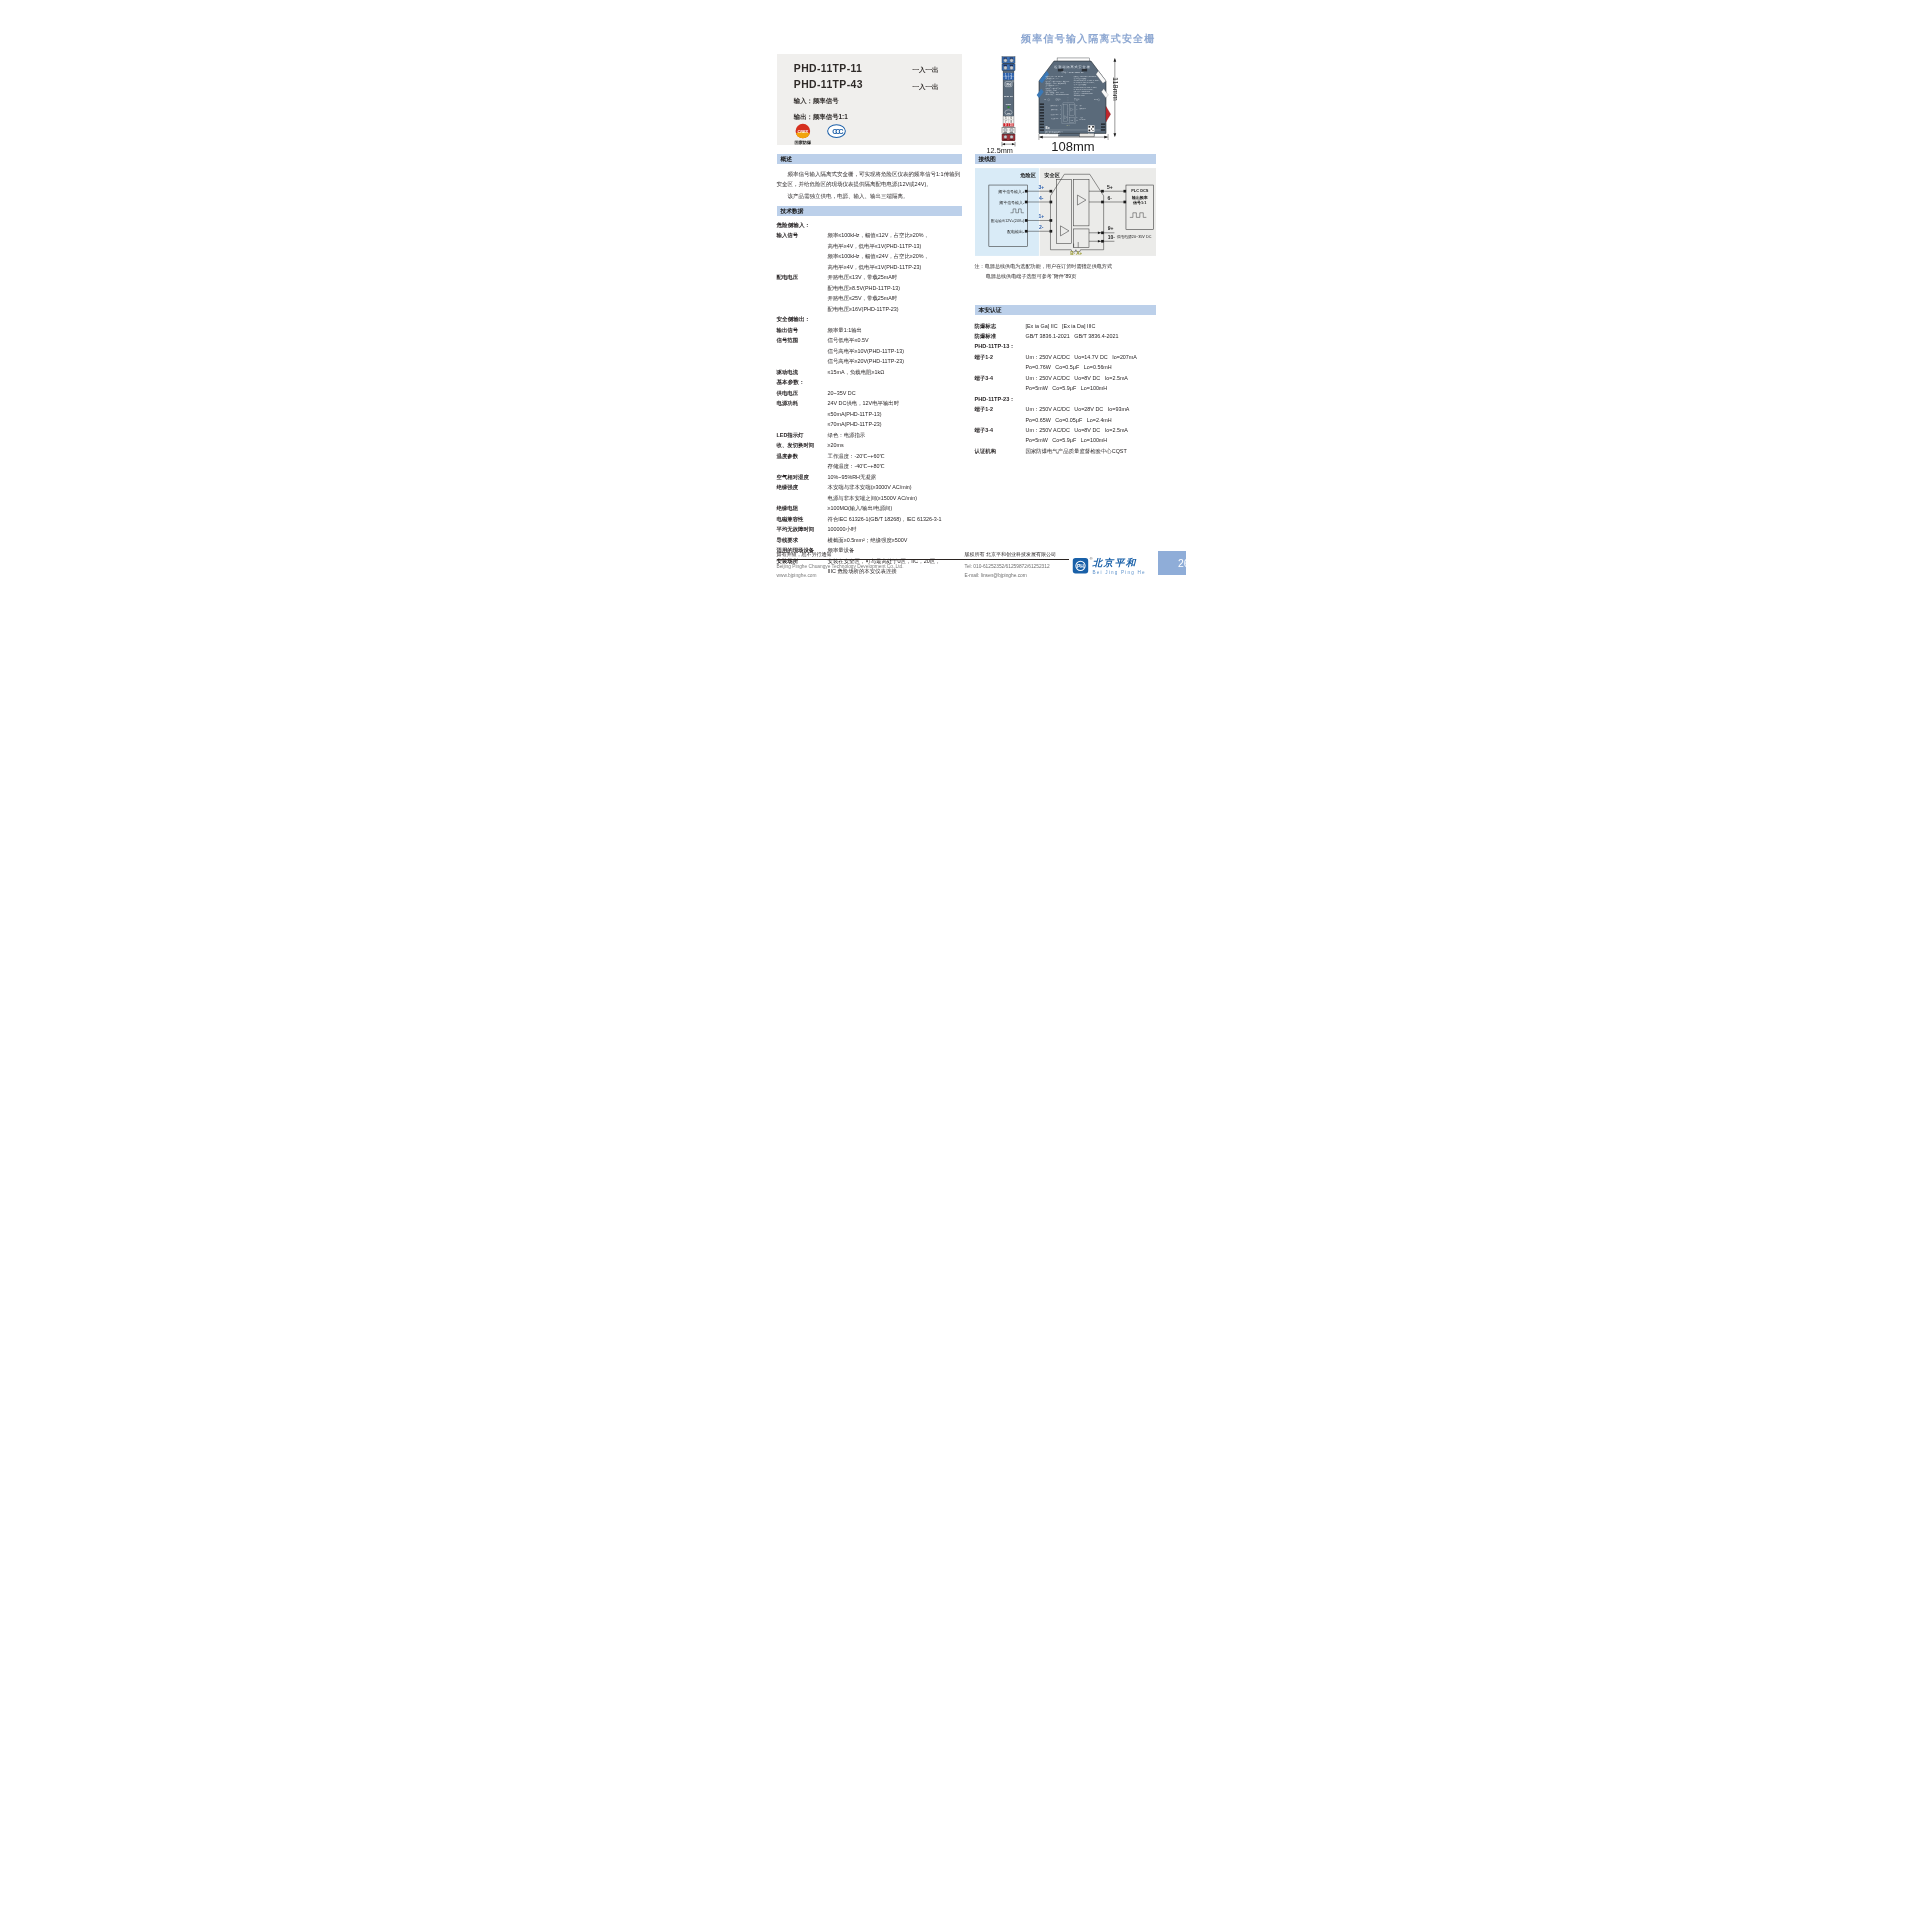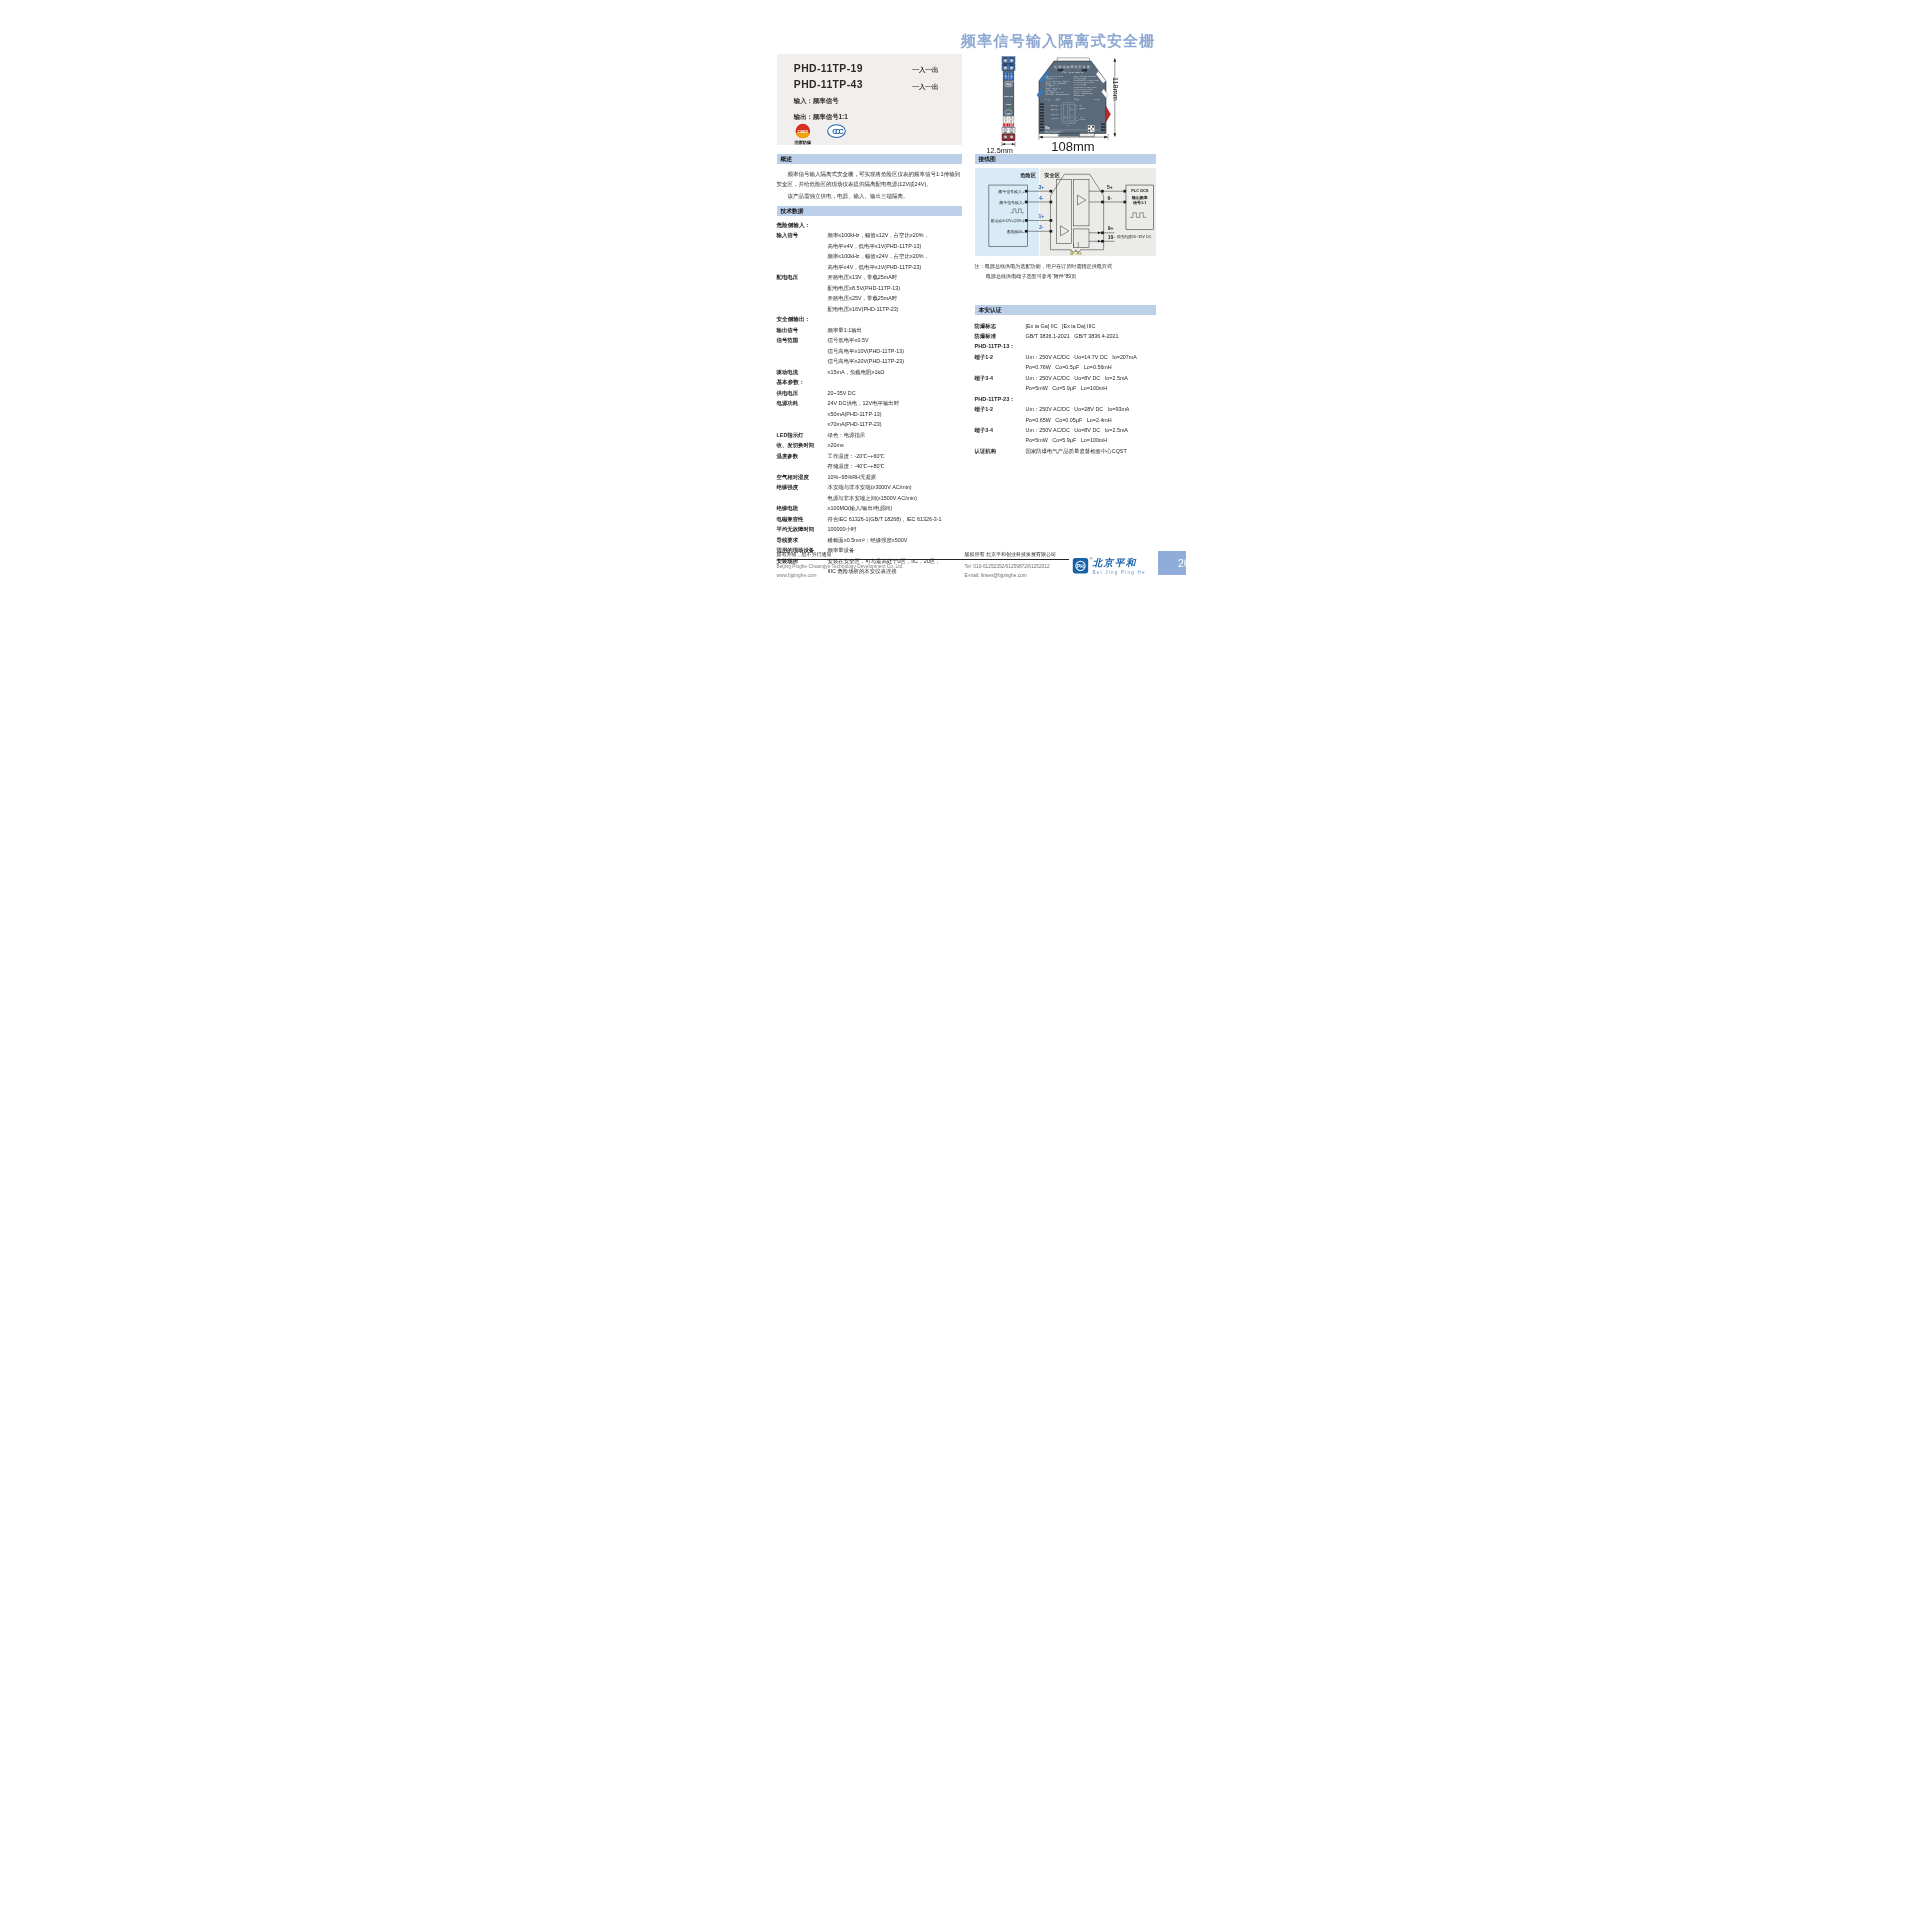"频率信号输入隔离式安全栅" .doc-title { font-size: 15px -> 10px }
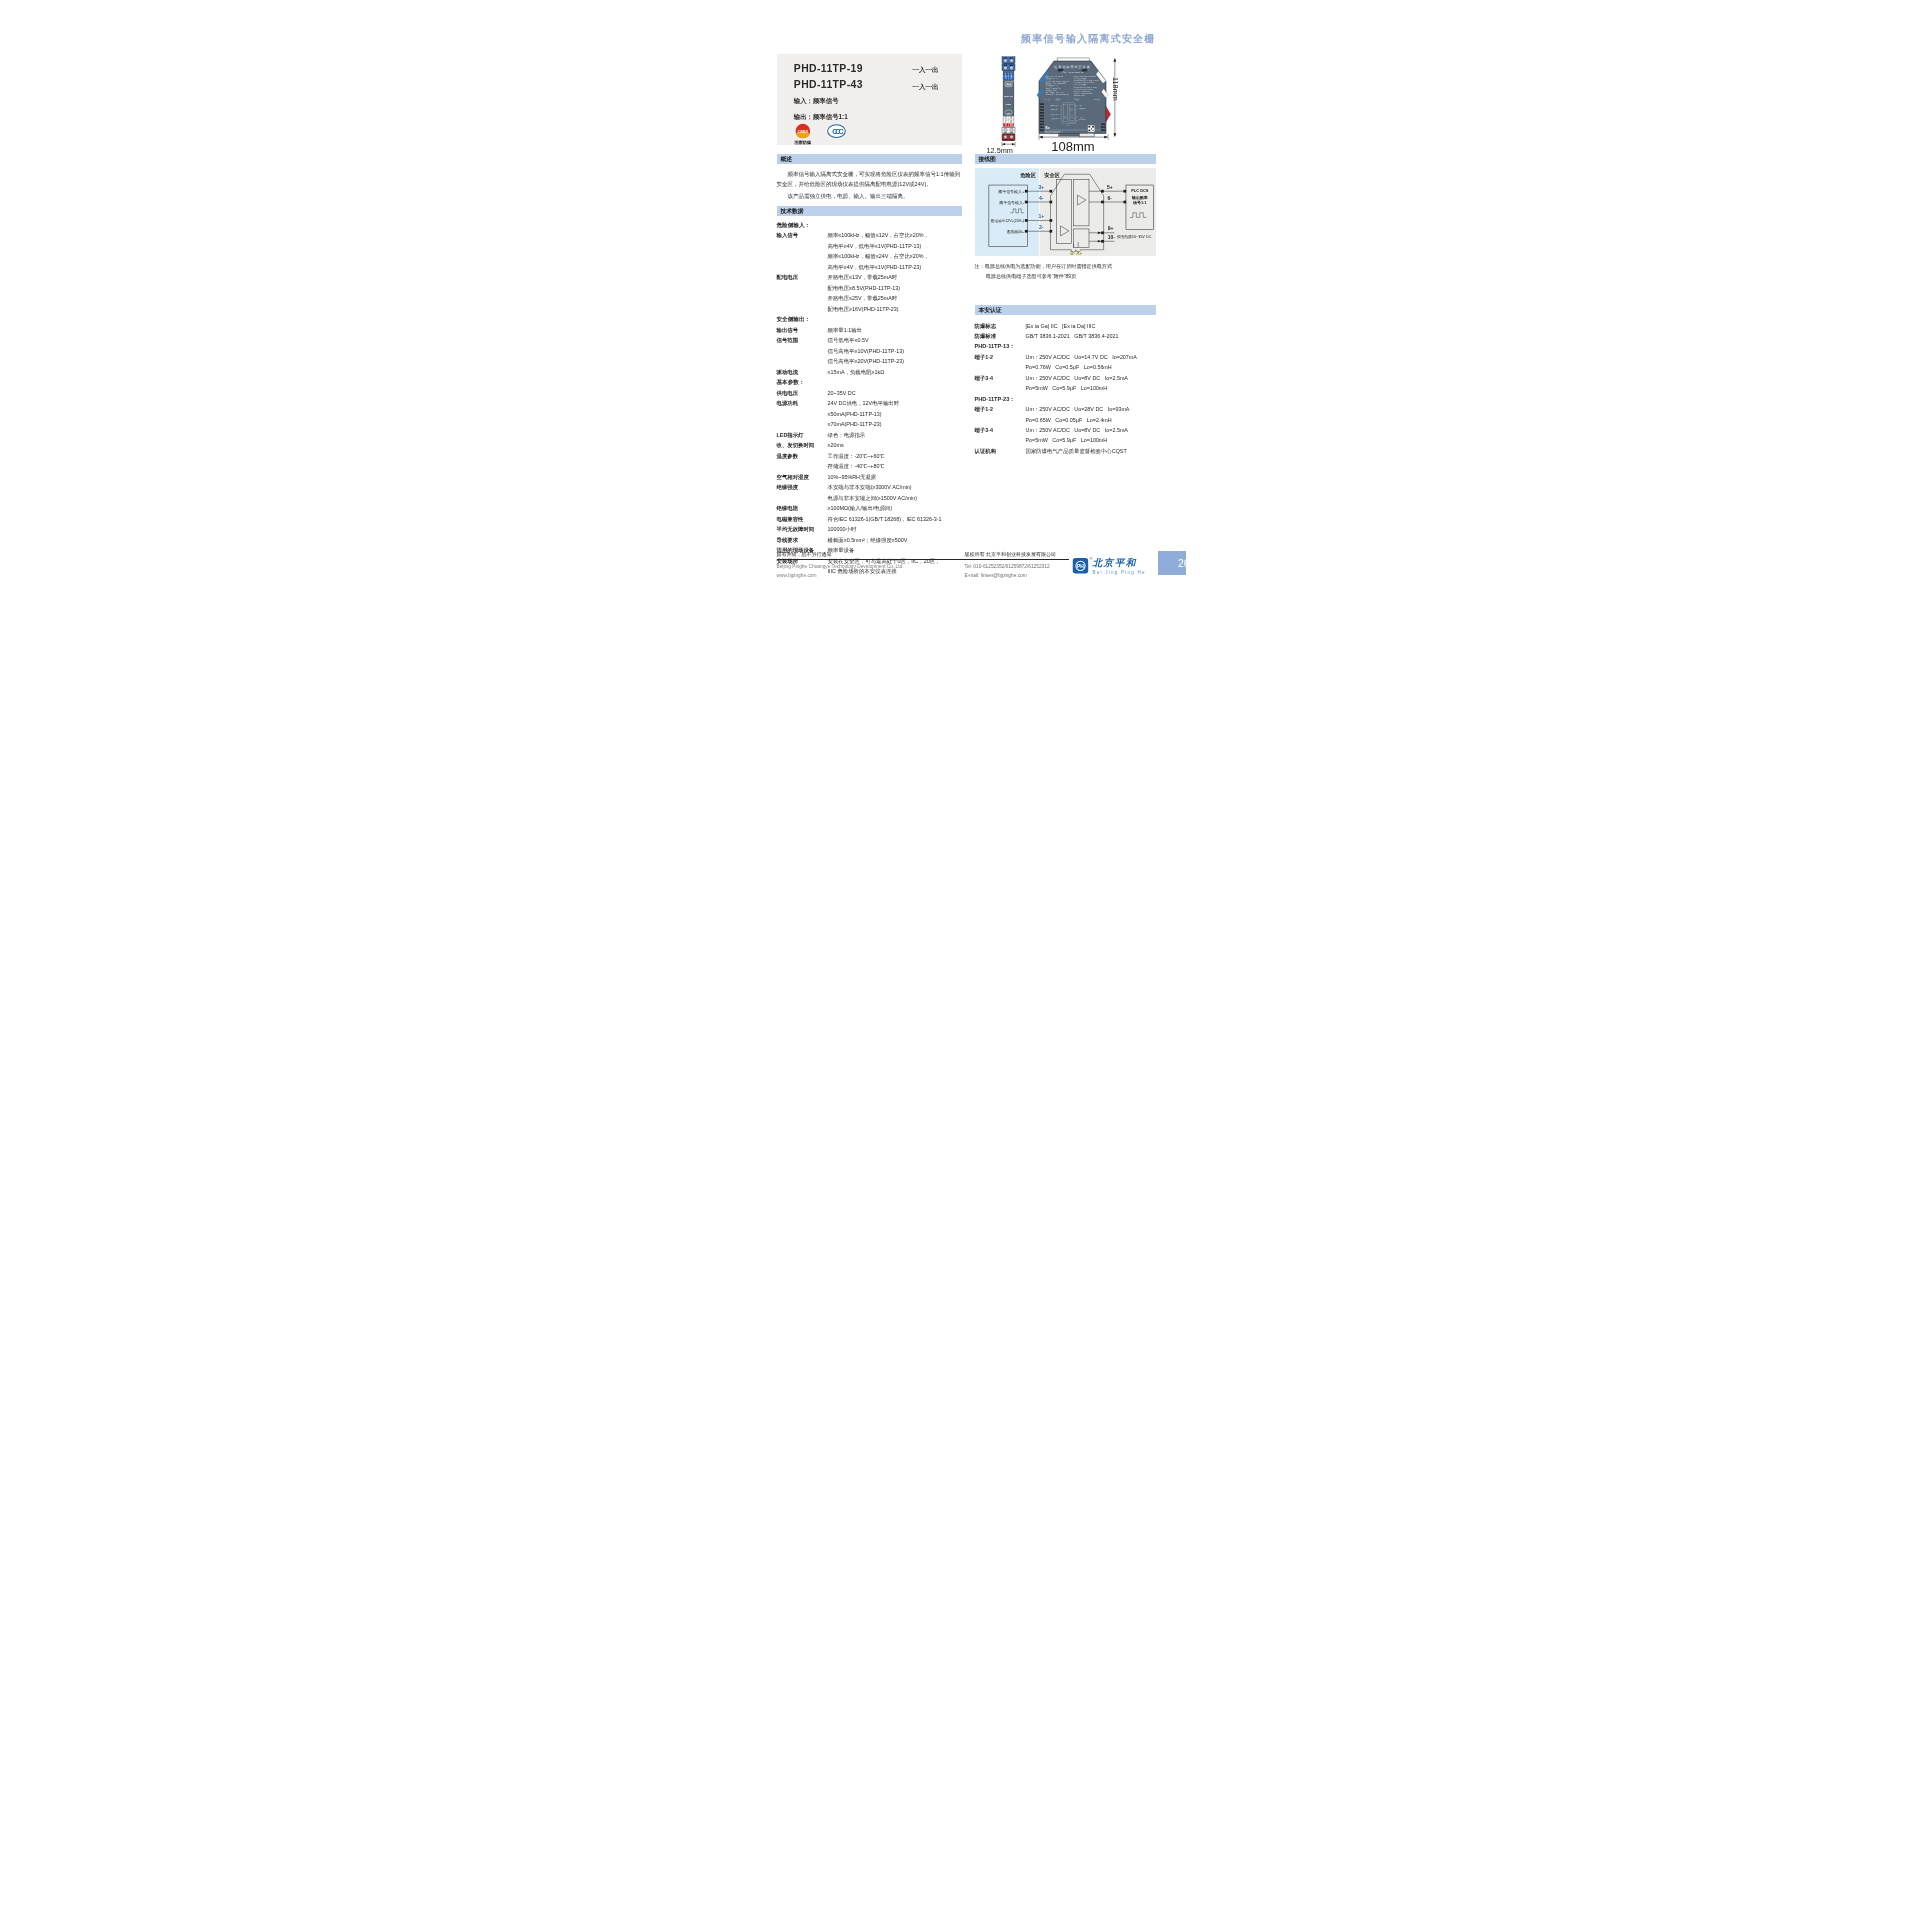"PHD-11TP-19" div.model-name { text: PHD-11TP-19 -> PHD-11TP-11 }
